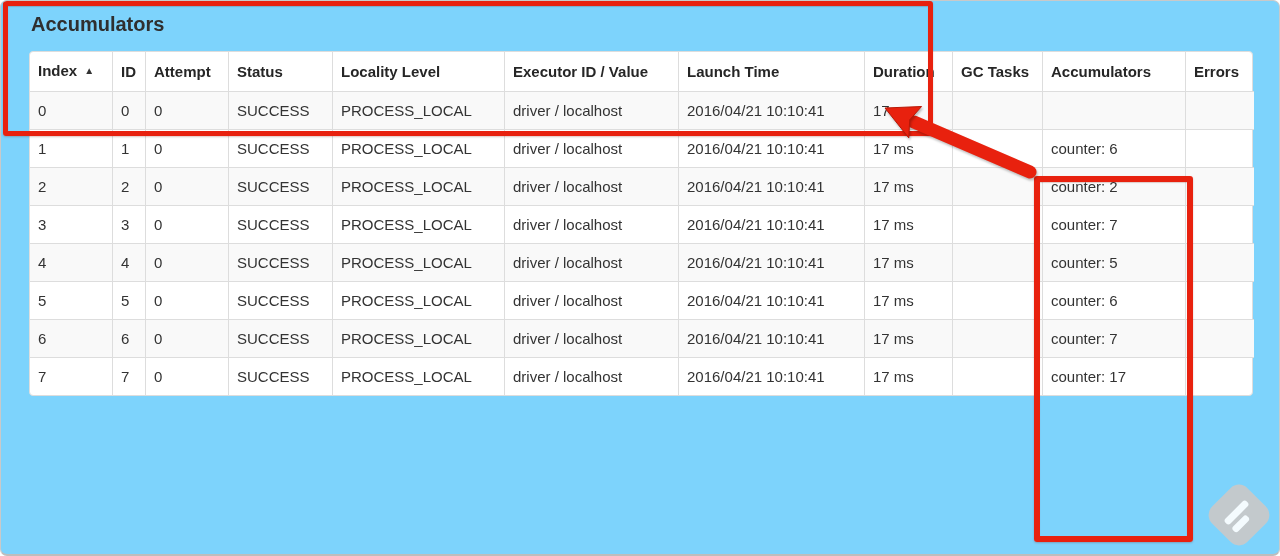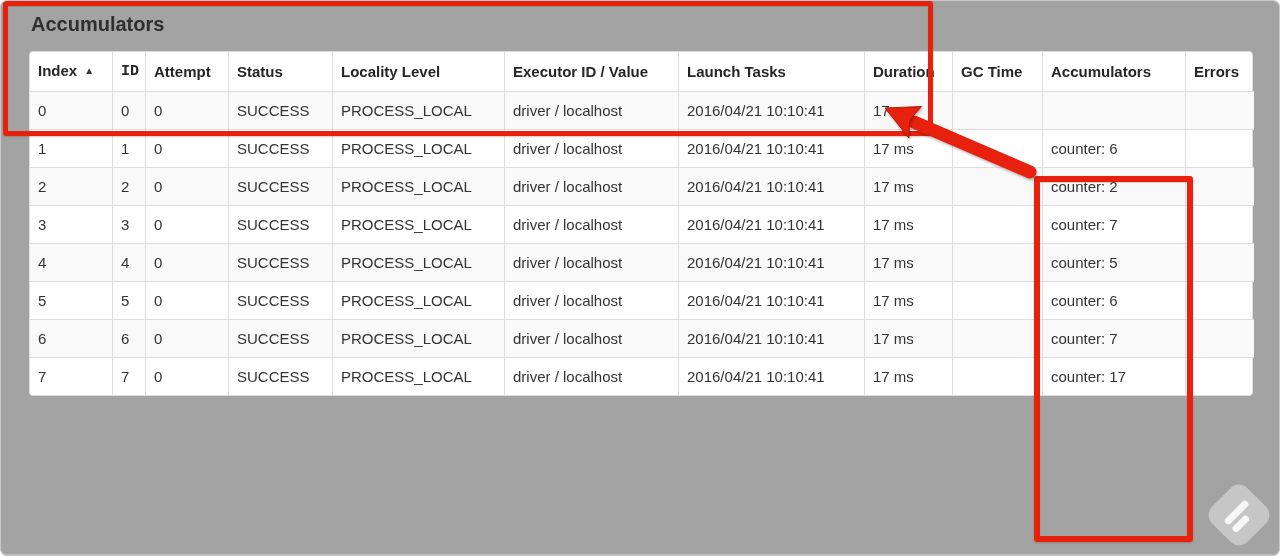"Accumulators" .frame { background: #a3a3a3 -> #7dd3fc }
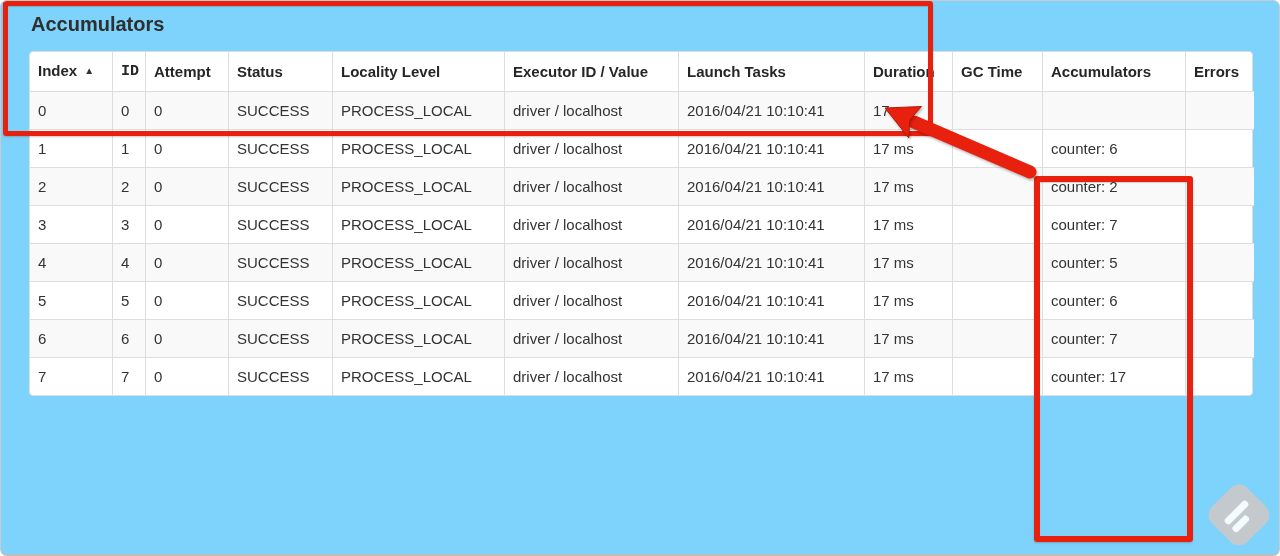"ID" .tasks-table th:nth-child(2) { font-family: Liberation Mono, monospace -> none }
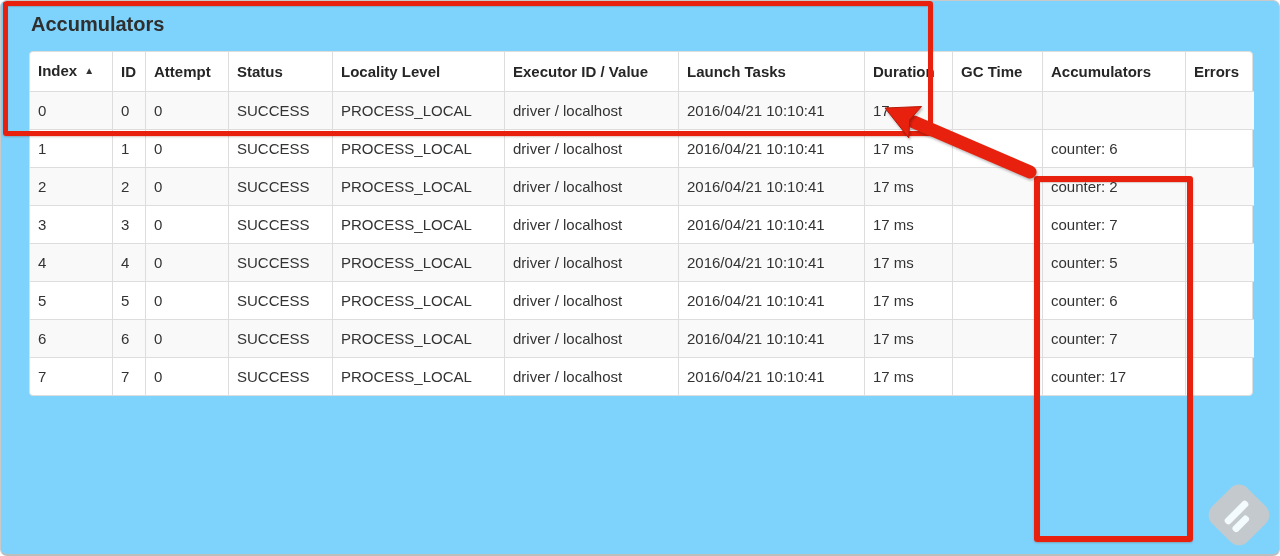"Launch Tasks" span { text: Tasks -> Time }
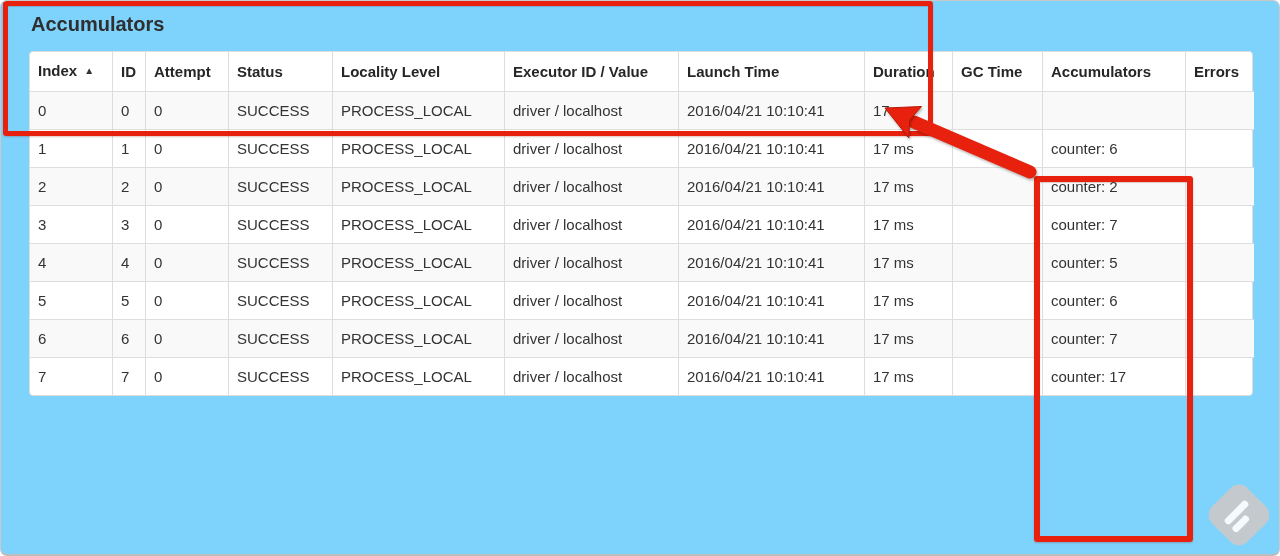"GC Time" span { text: Time -> Tasks }
